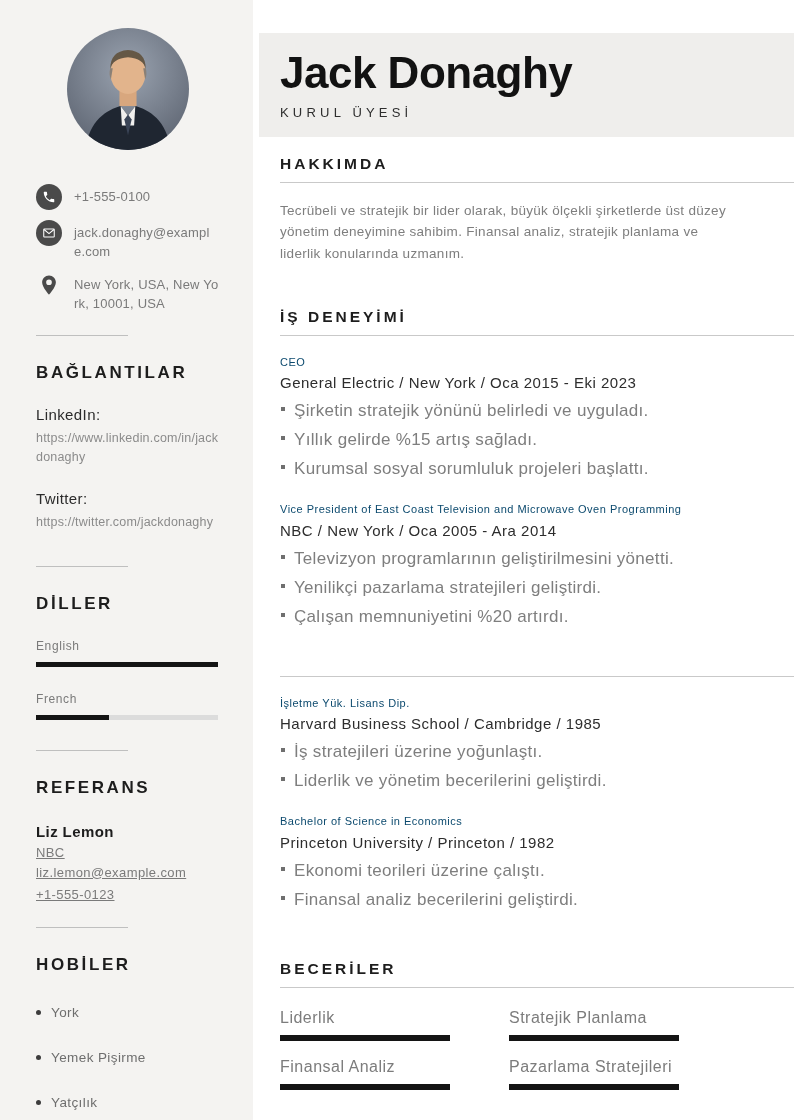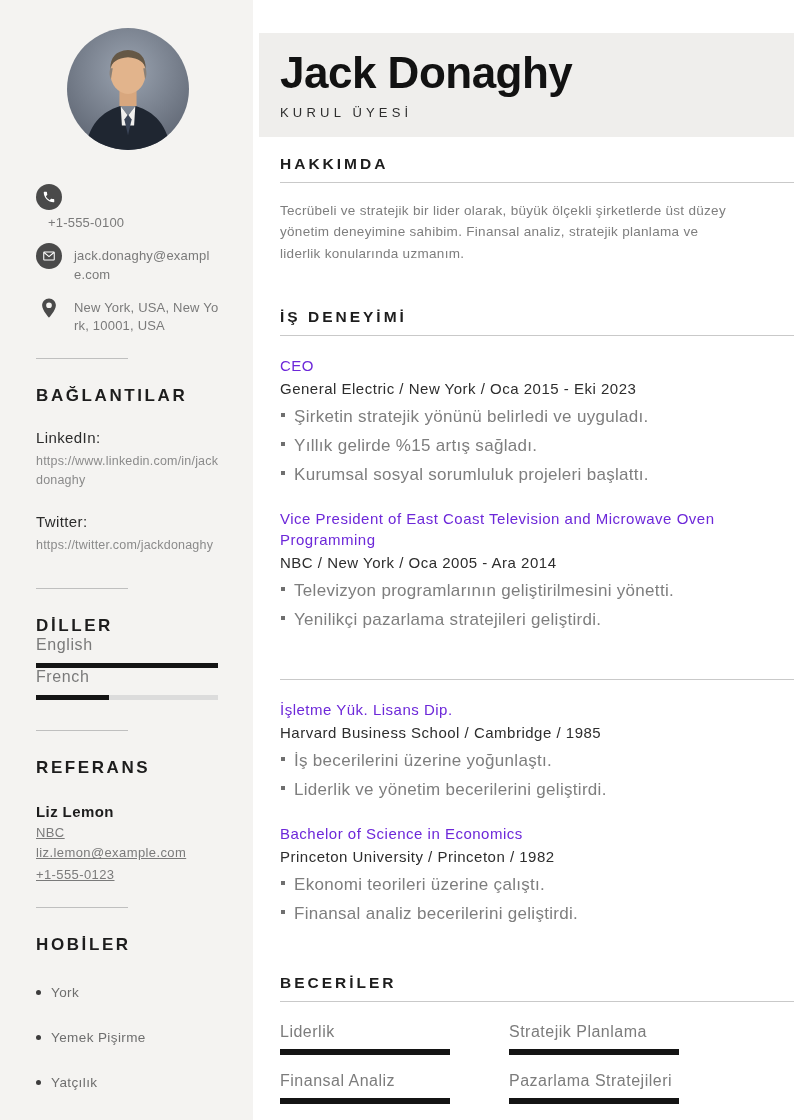"+1-555-0100" .contact-row:first-child { flex-direction: column -> none }
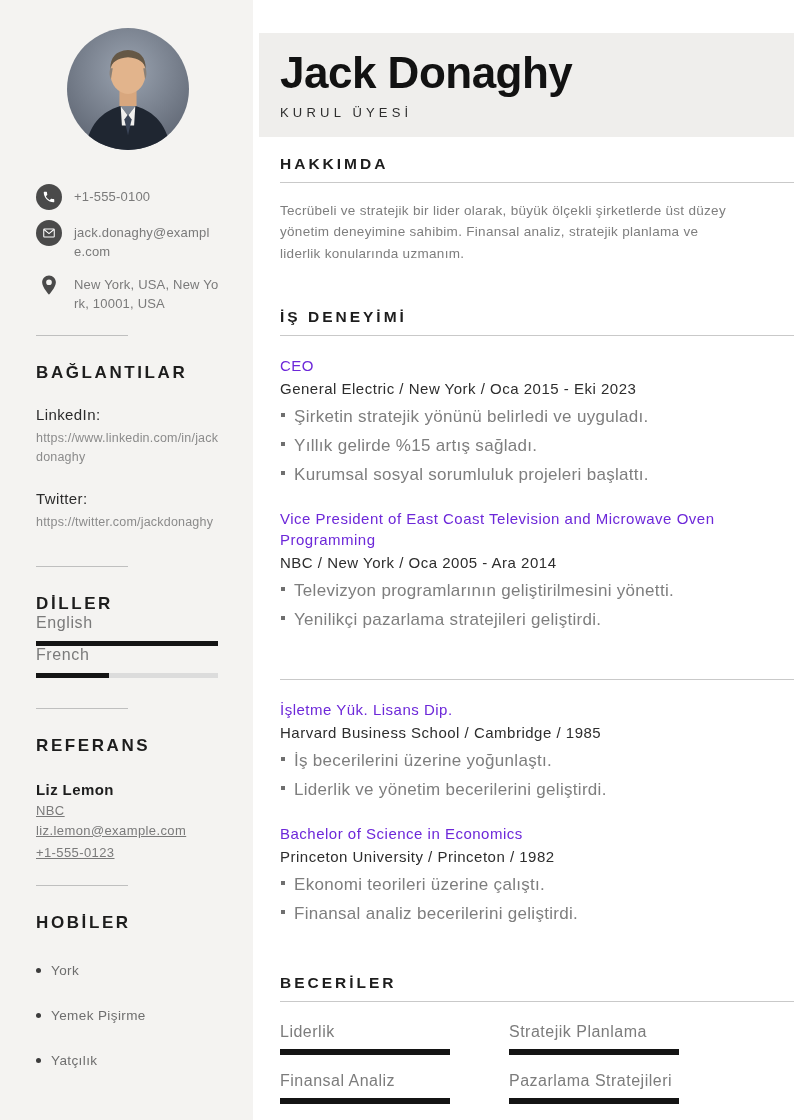"CEO" .job-role { color: #6d28d9 -> #0c4a6e; font-size: 15px -> 11px }
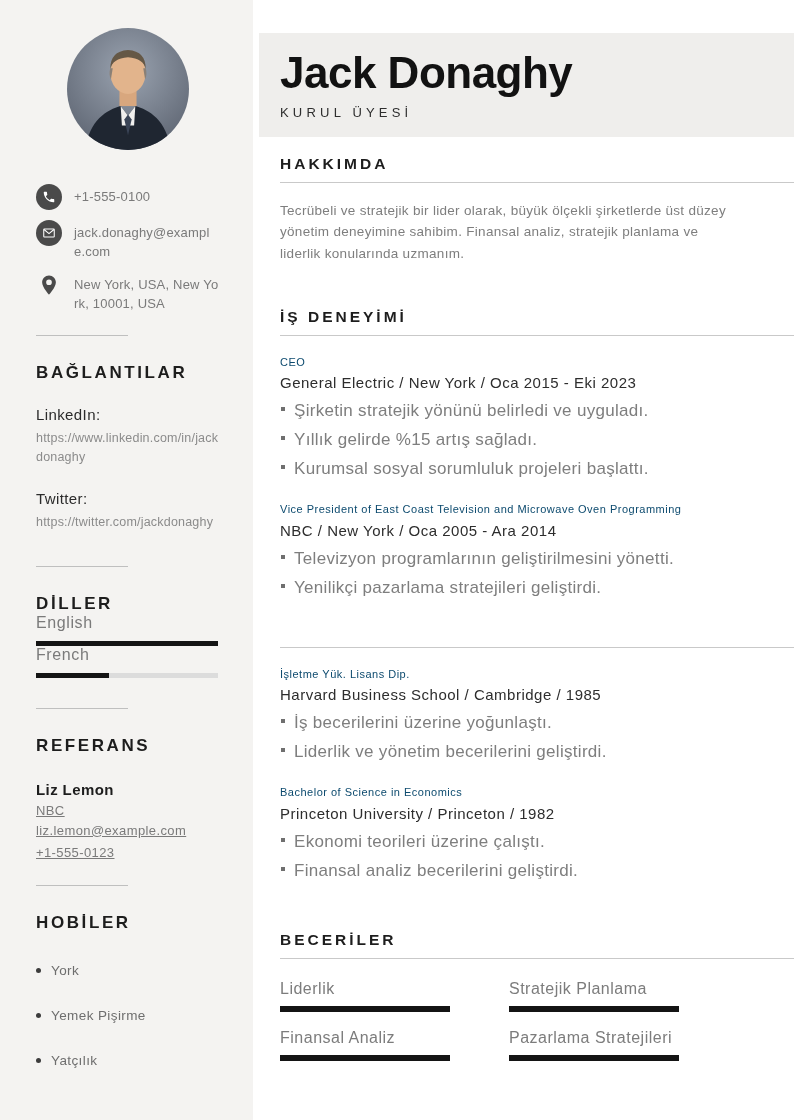"Çalışan memnuniyetini %20 artırdı." li { html: none -> <li>Çalışan memnuniyetini %20 artırdı.</li> }
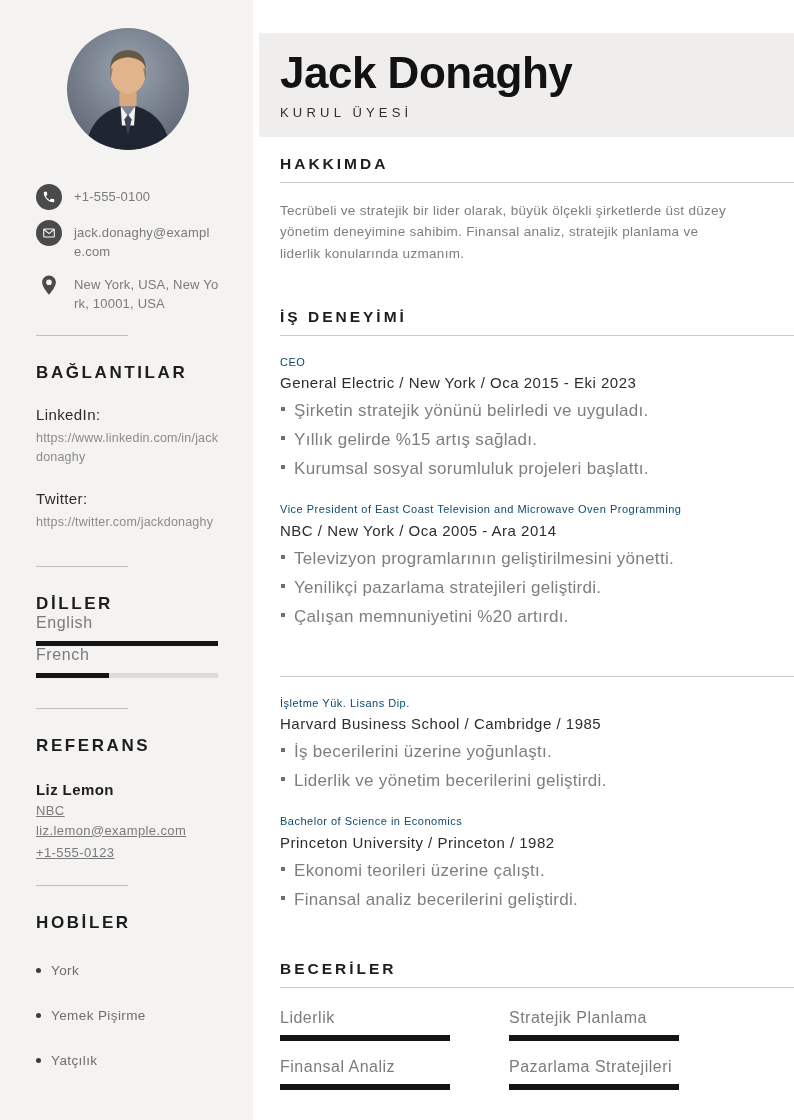"English" .lang-name { font-size: 16px -> 12px; margin-top: none -> 25px }
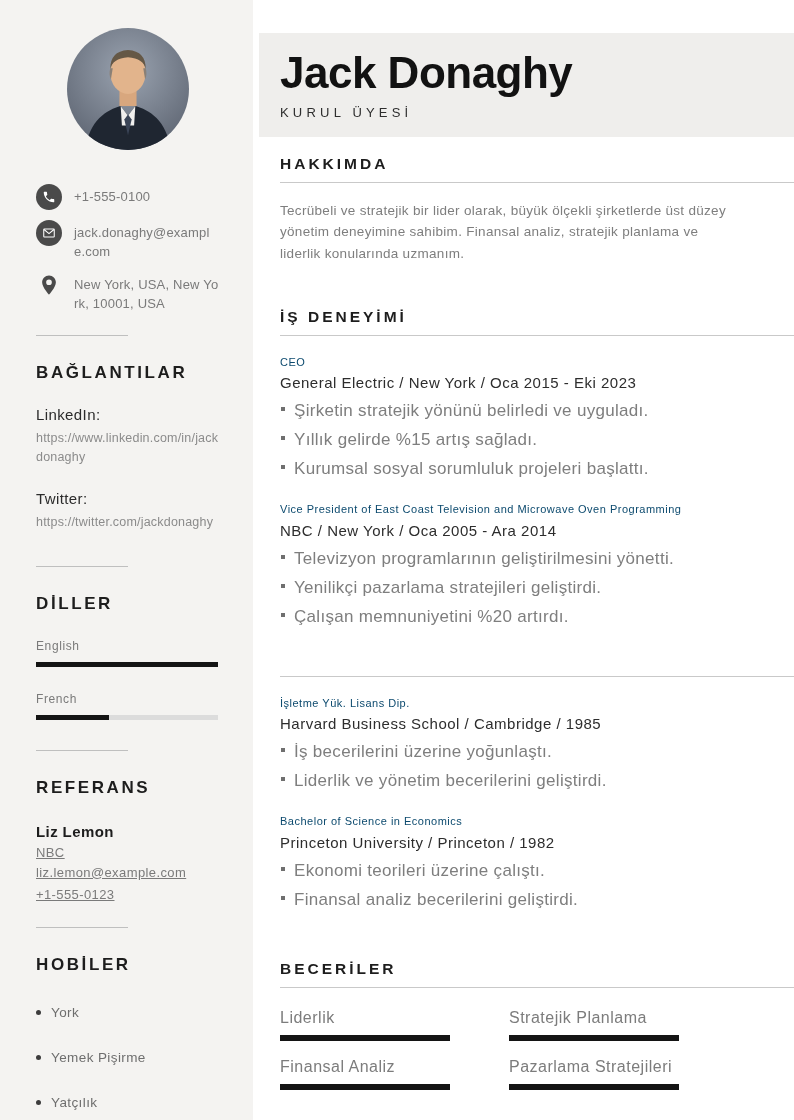"İş becerilerini üzerine yoğunlaştı." li { text: becerilerini -> stratejileri }
